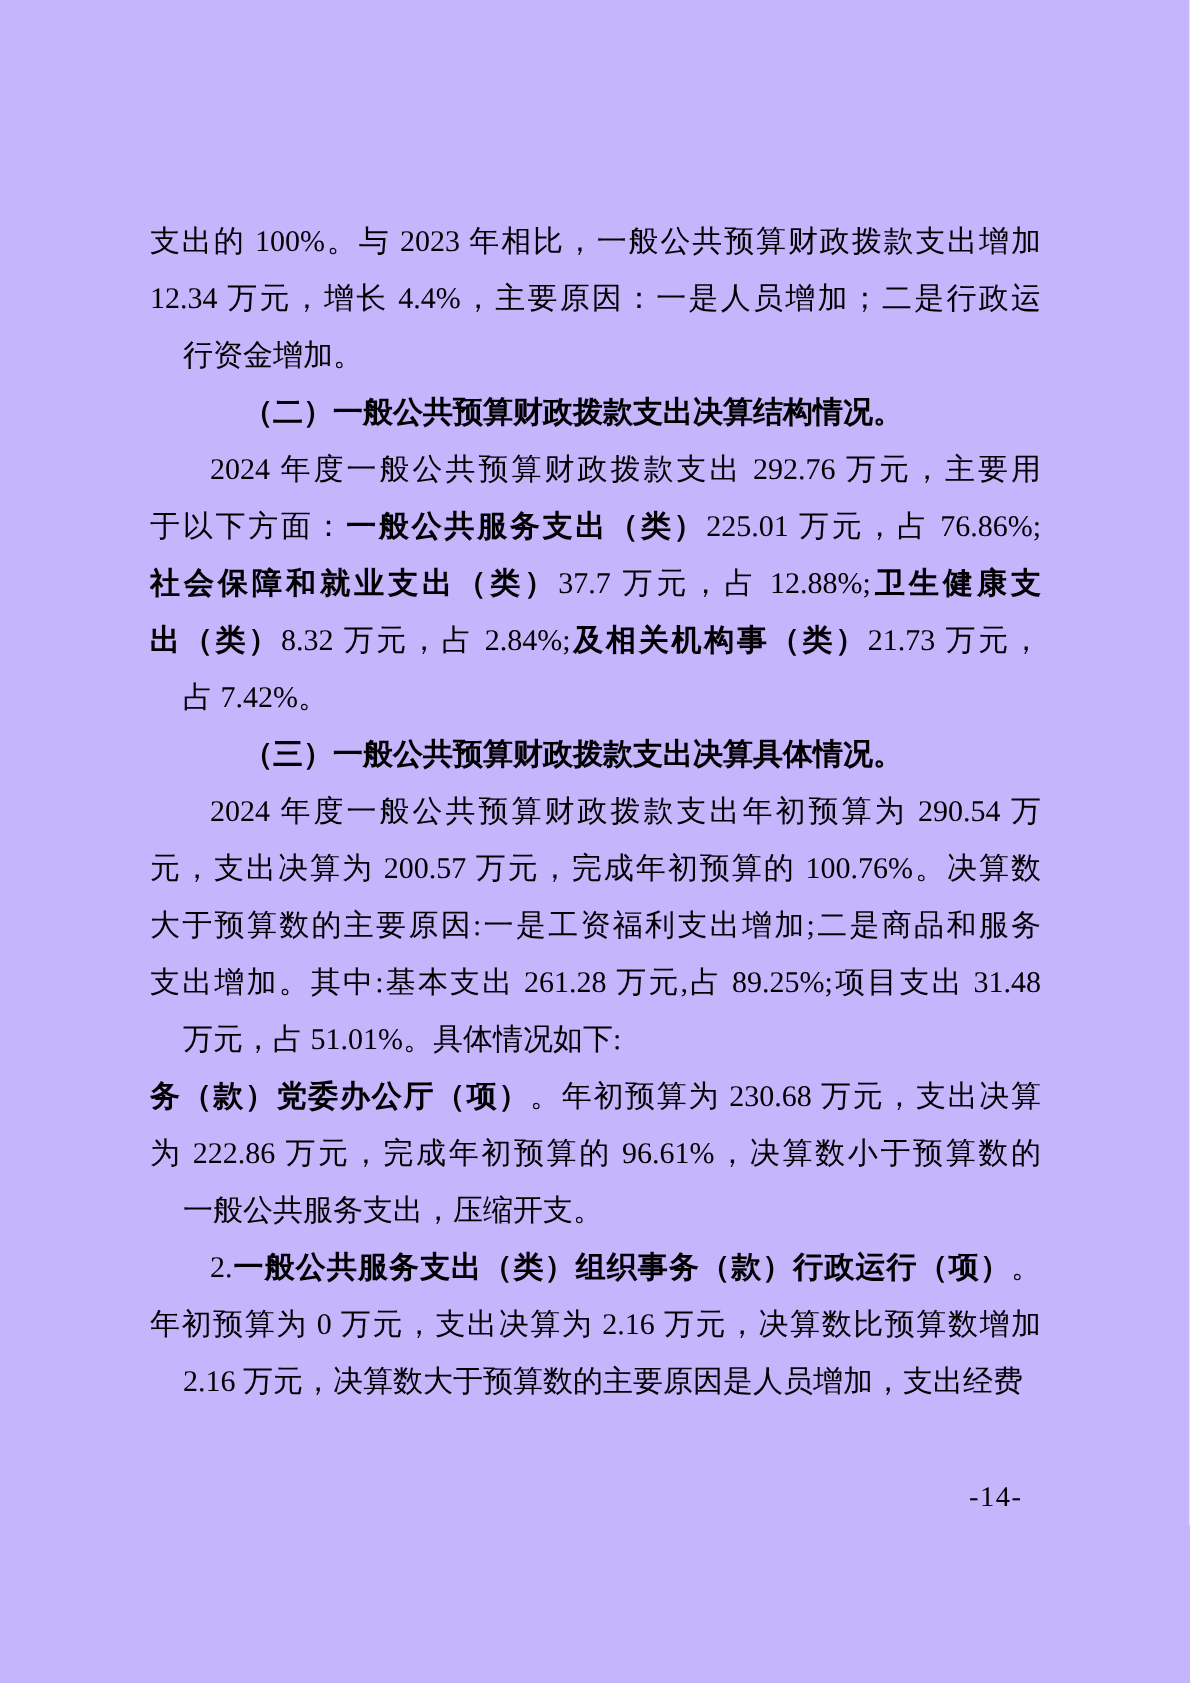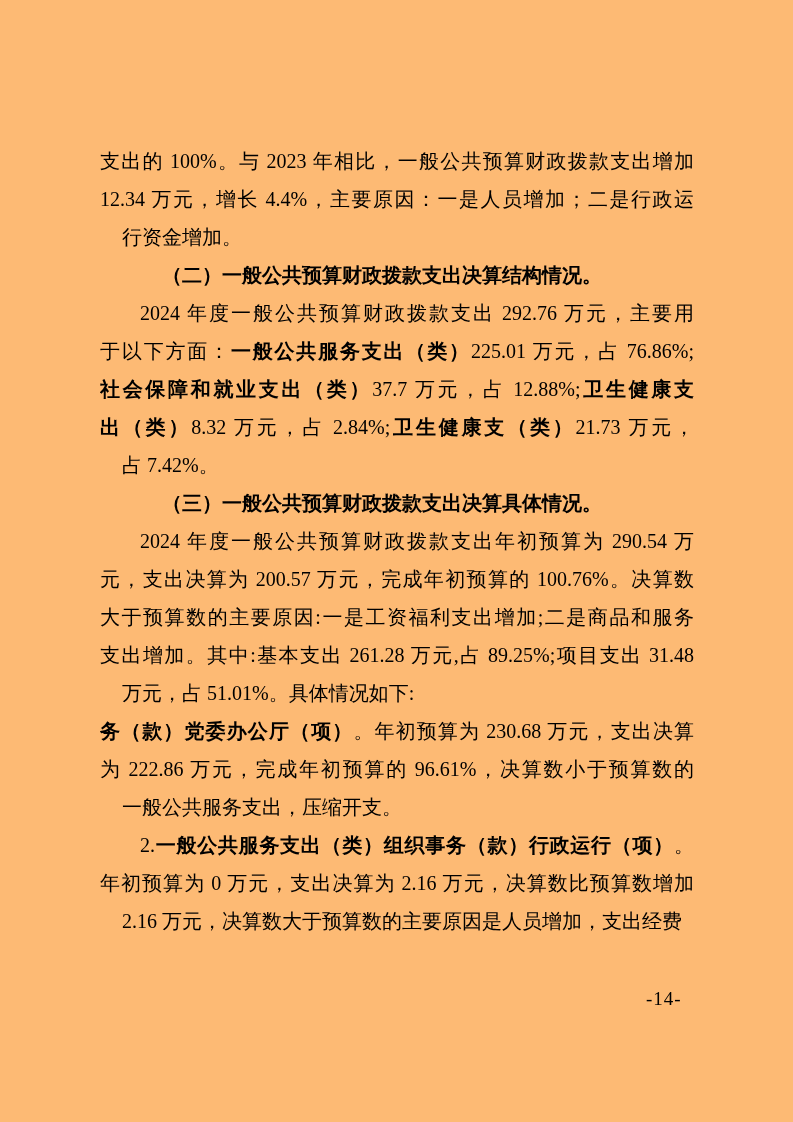"支出的 100%。与 2023 年相比，一般公共预算财政拨款支出增加" .document-page { background: #fdba74 -> #c4b5fd }
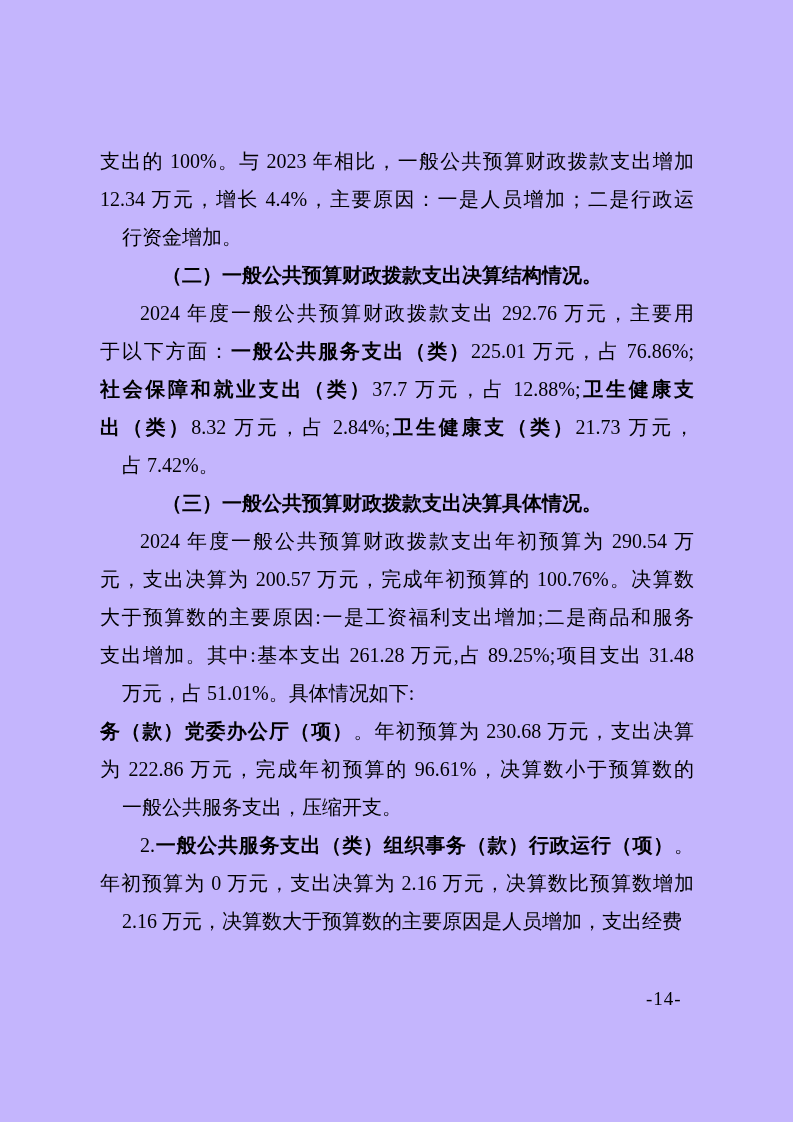"卫生健康支（类）" span.b { text: 卫生健康支 -> 及相关机构事 }
